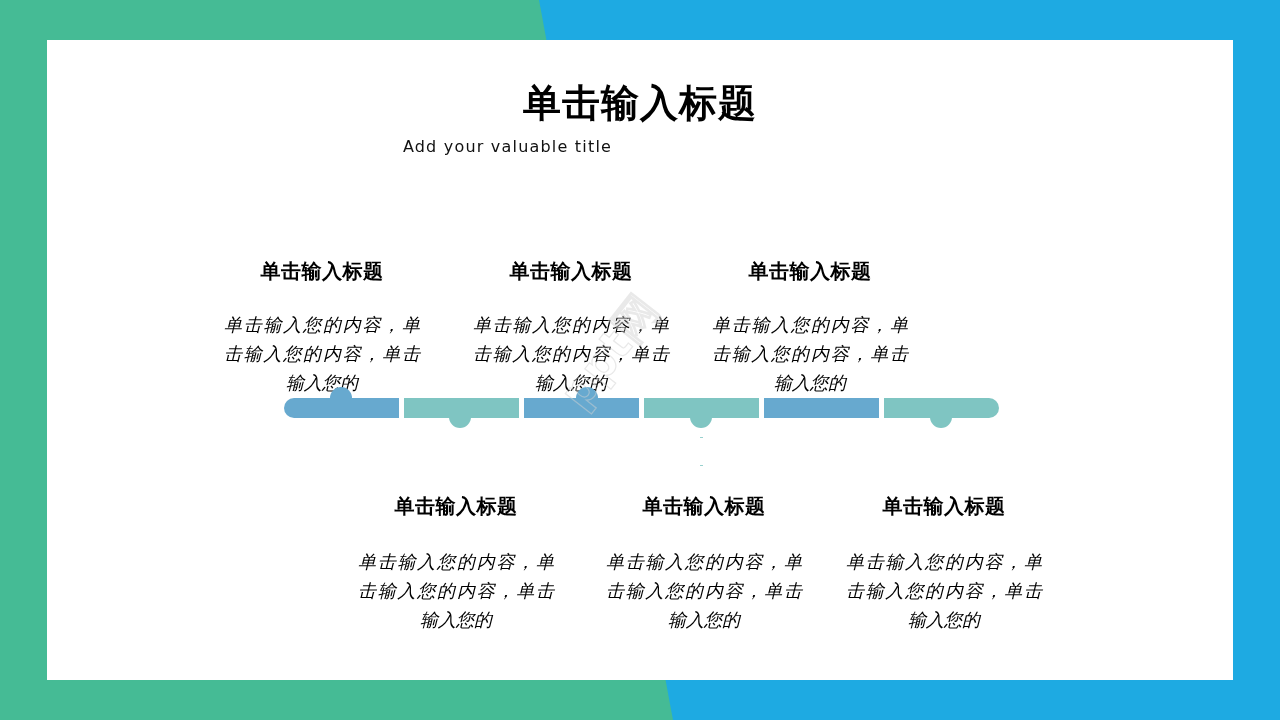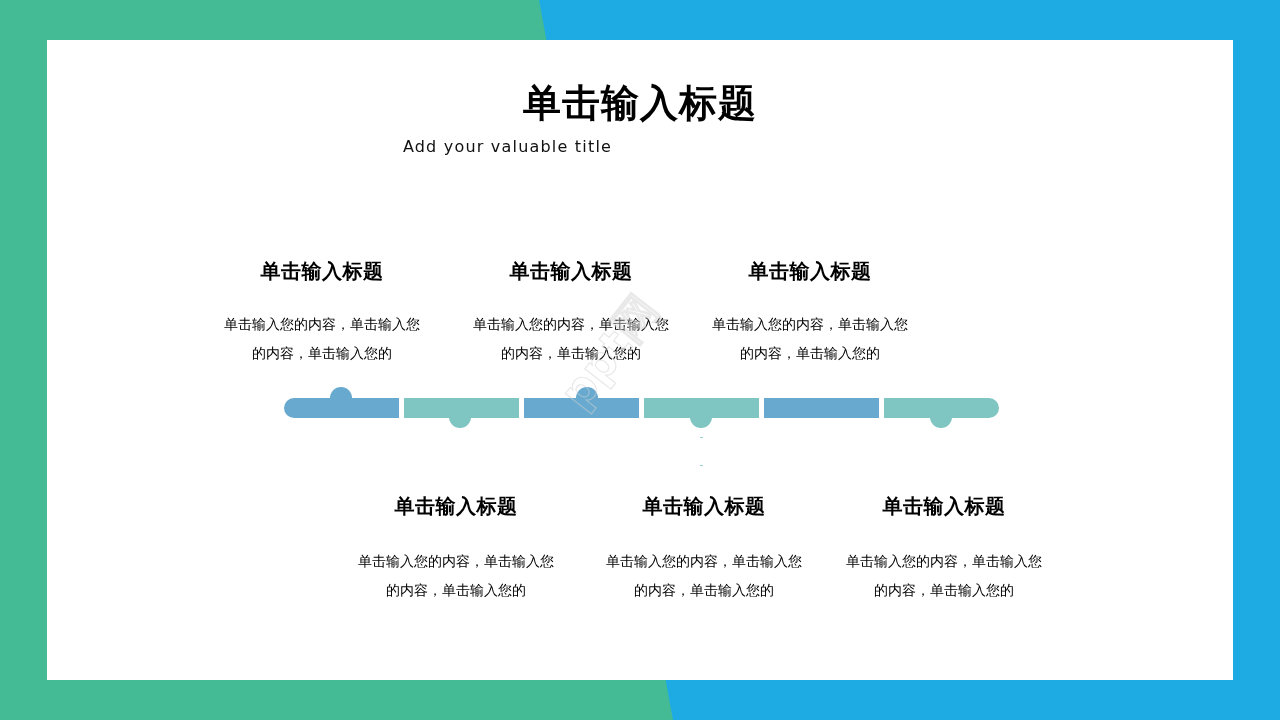"单击输入您的内容，单击输入您的内容，单击输入您的" .item .p { font-size: 14px -> 18px; font-style: none -> italic }
